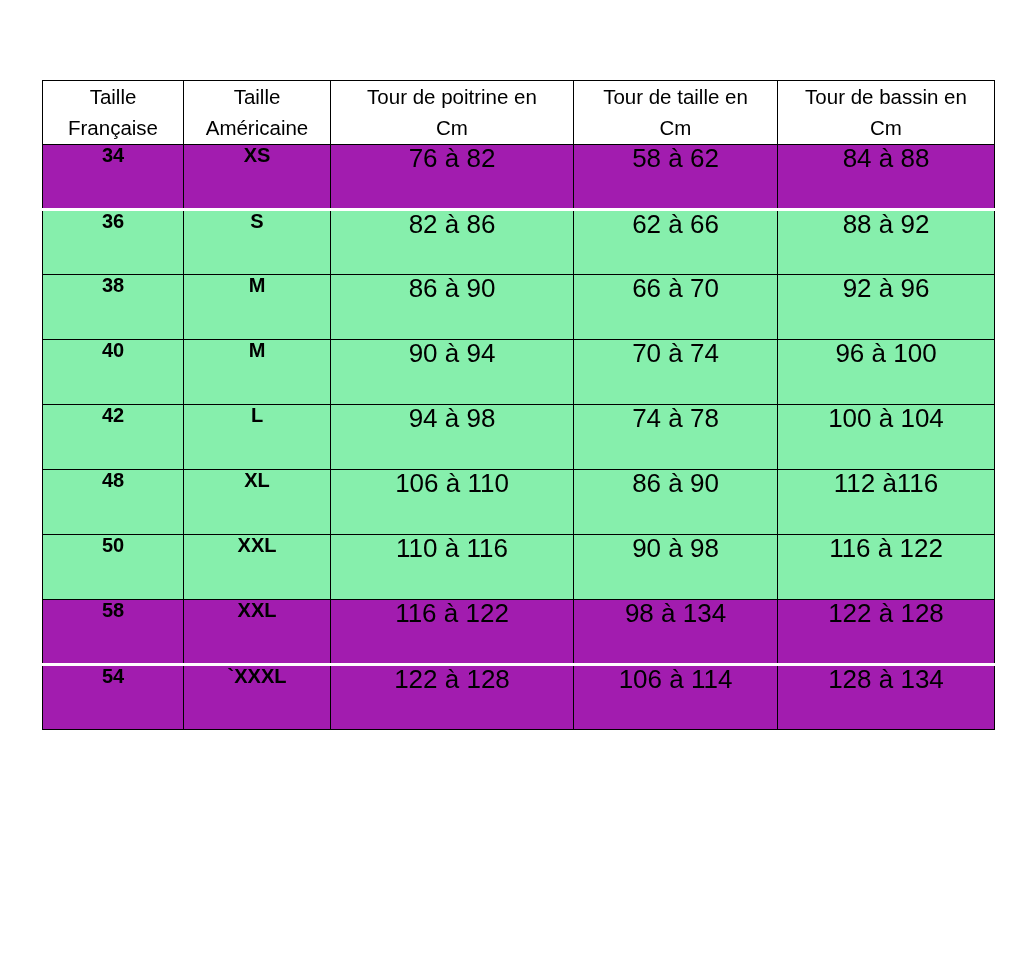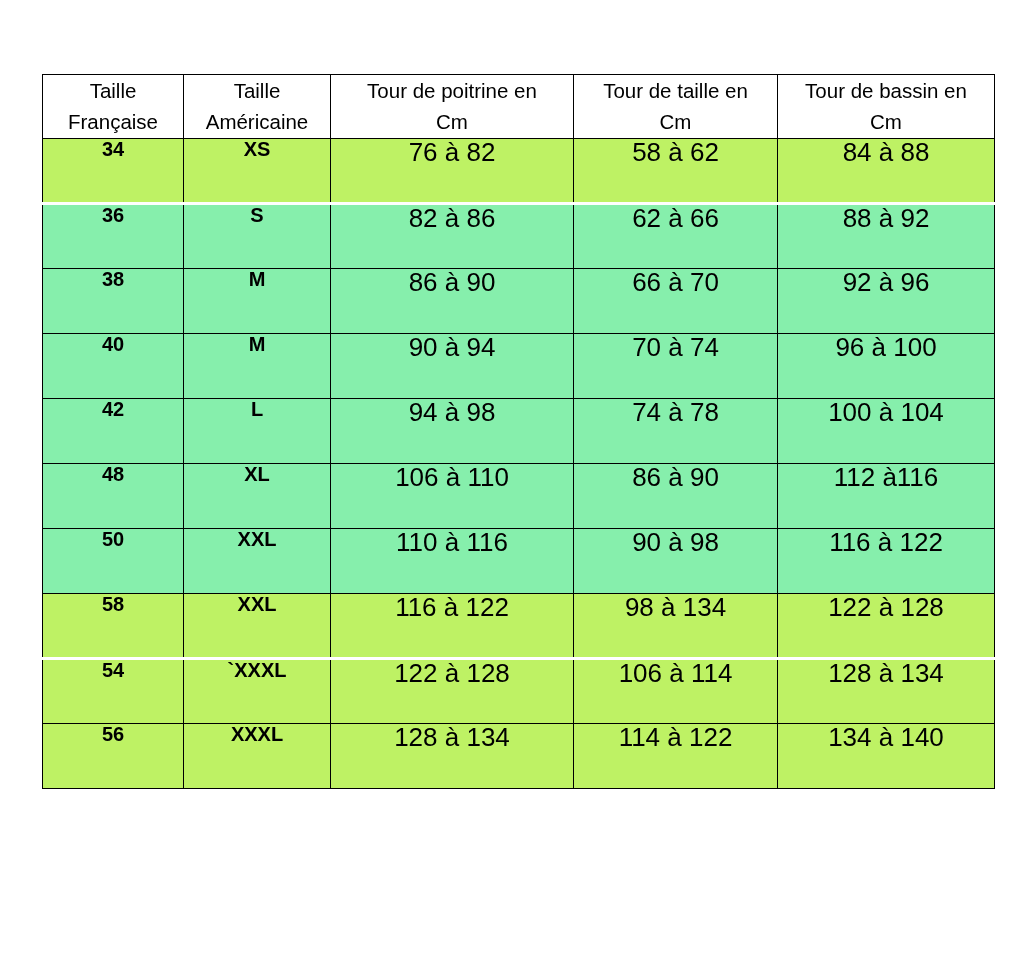"Taille" .sheet { top: 74px -> 80px }
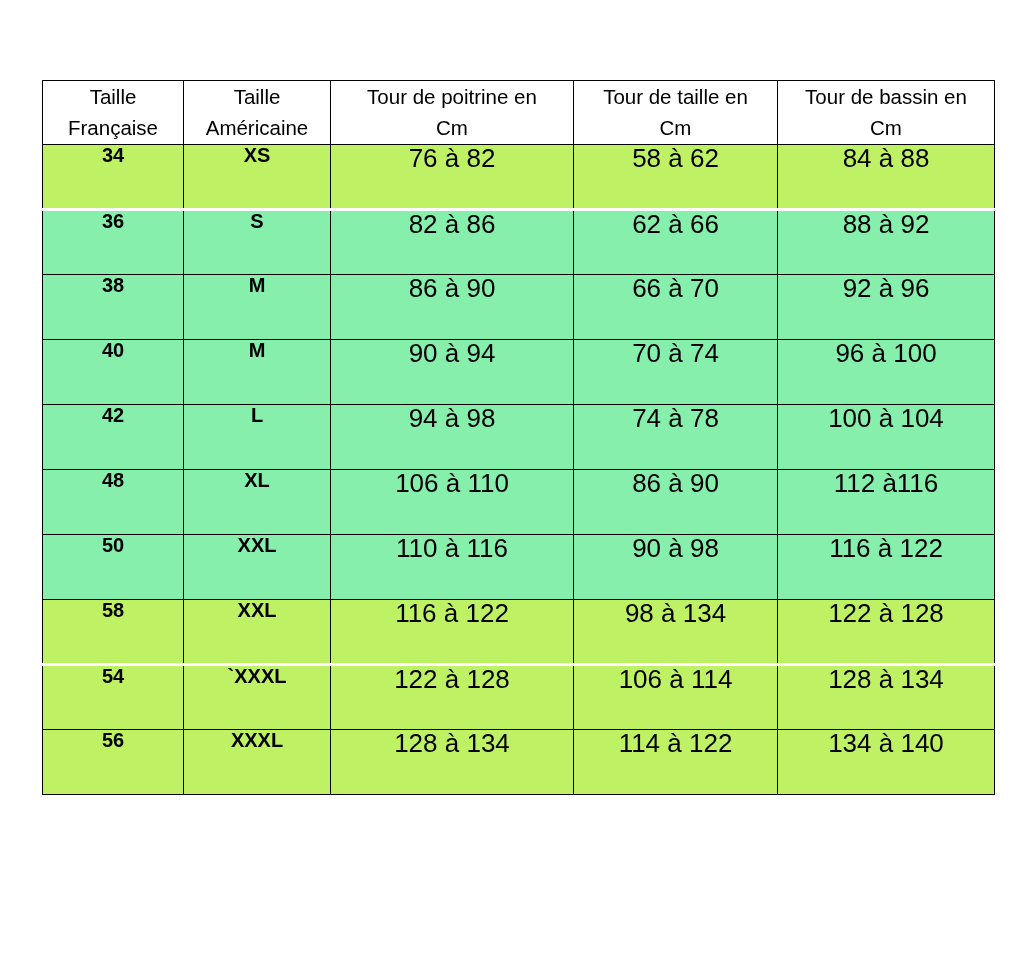"34" tr.fill-red > td { background: #bef264 -> #a21caf }
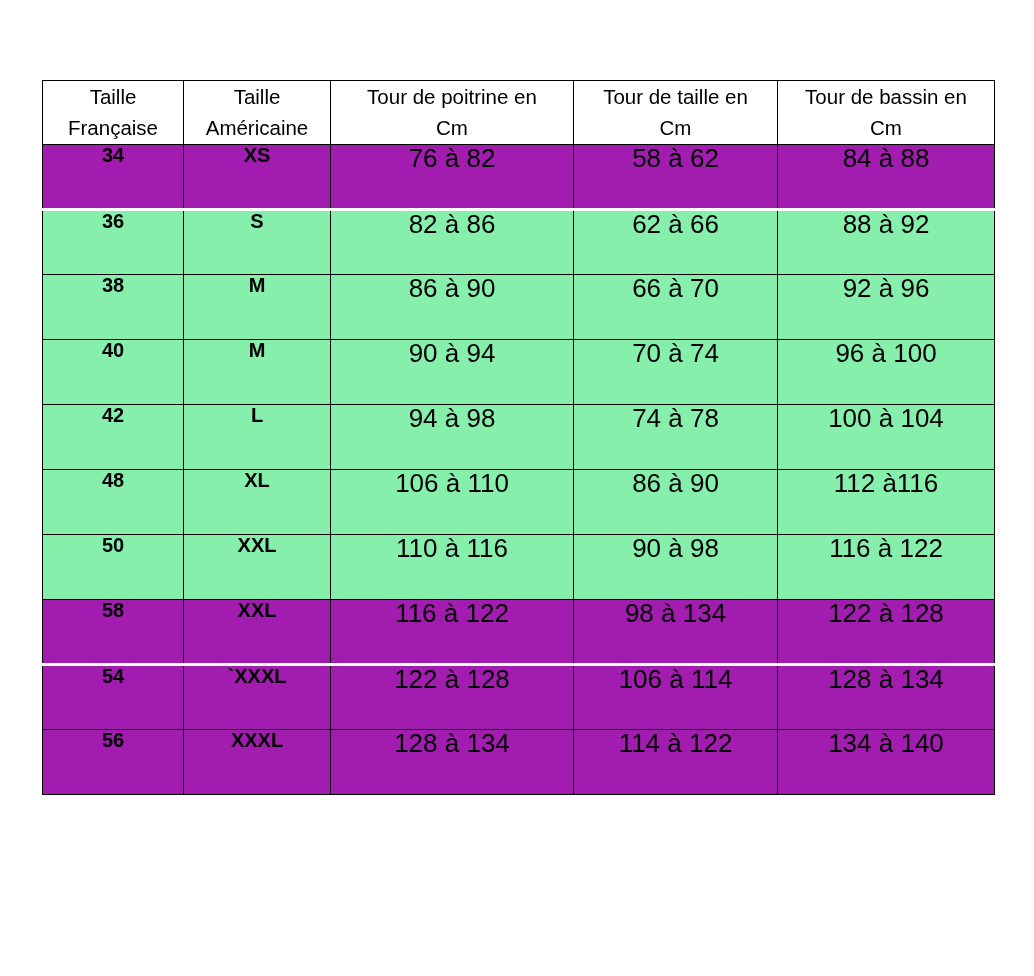"56" tr.fill-red { html: <tr> <td>56</td> <td>XXXL</td> <td>128 à 134</td> <td>114 à 122</td> <td>134 à 140</td> </tr> -> none }
